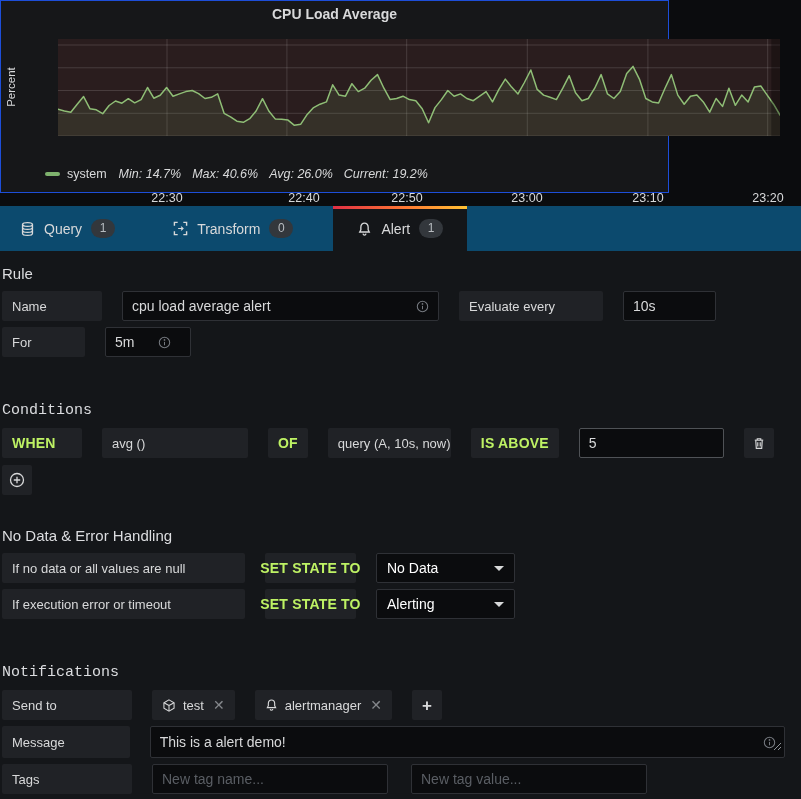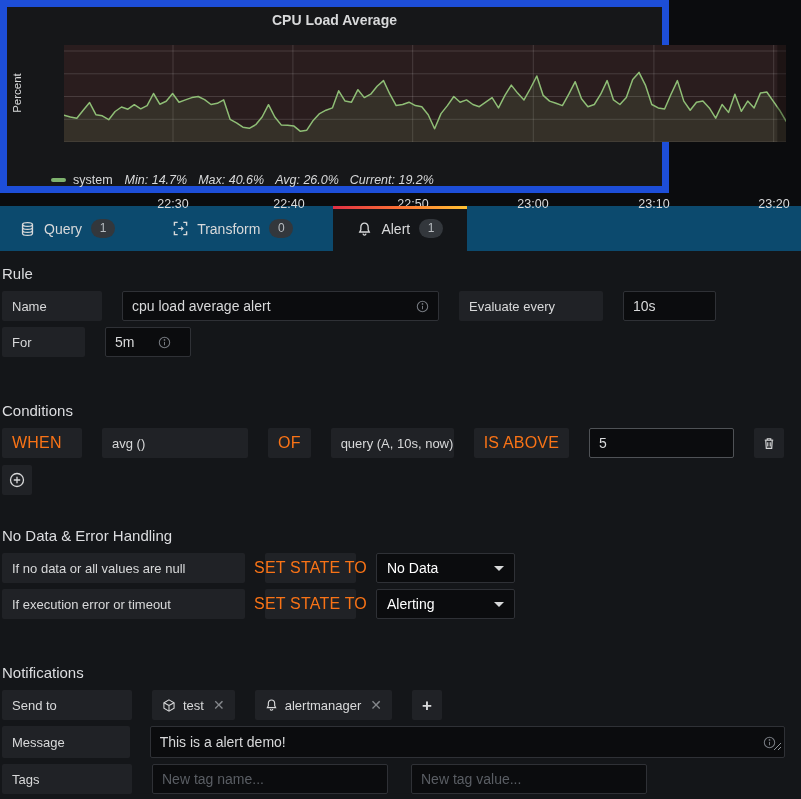"CPU Load Average" .panel { border: 7px solid #1d4ed8 -> 1px solid #1d4ed8 }
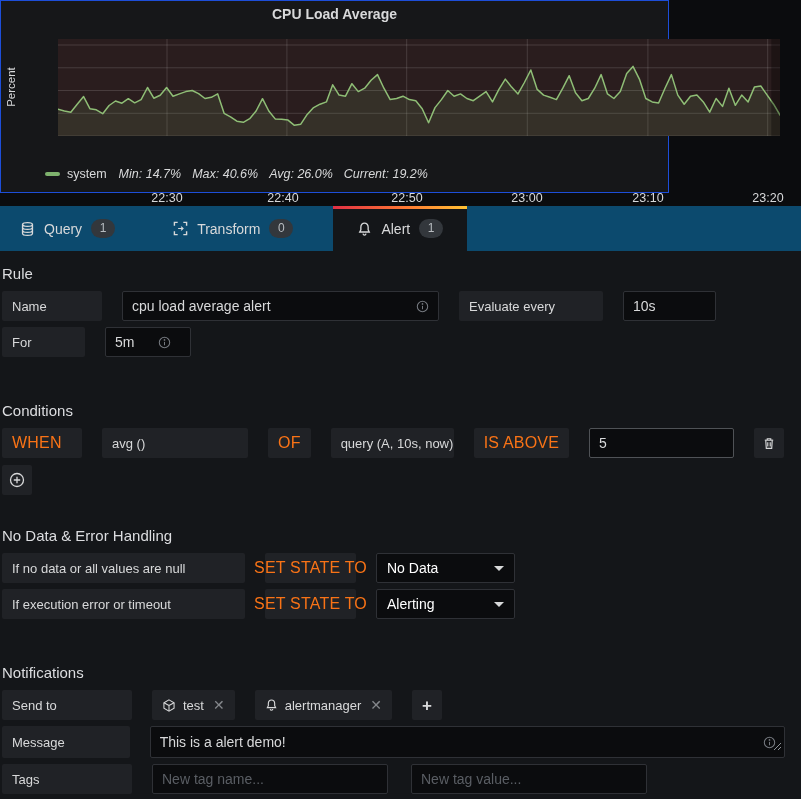"22:40" span.x-label { left: 260px -> 281px }
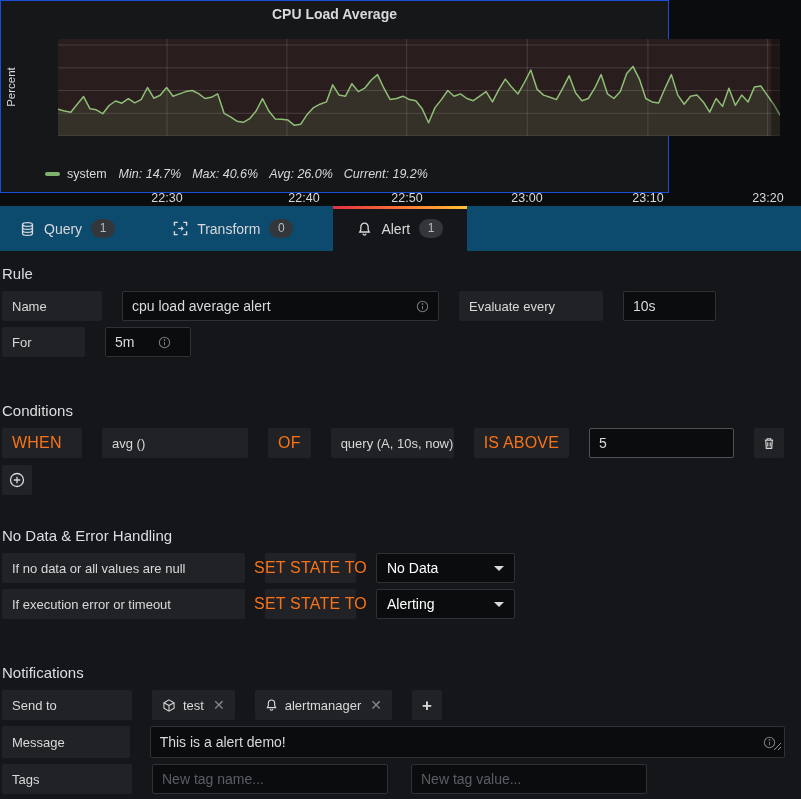"Conditions" .sect-gap-lg { font-family: none -> Liberation Mono, monospace }
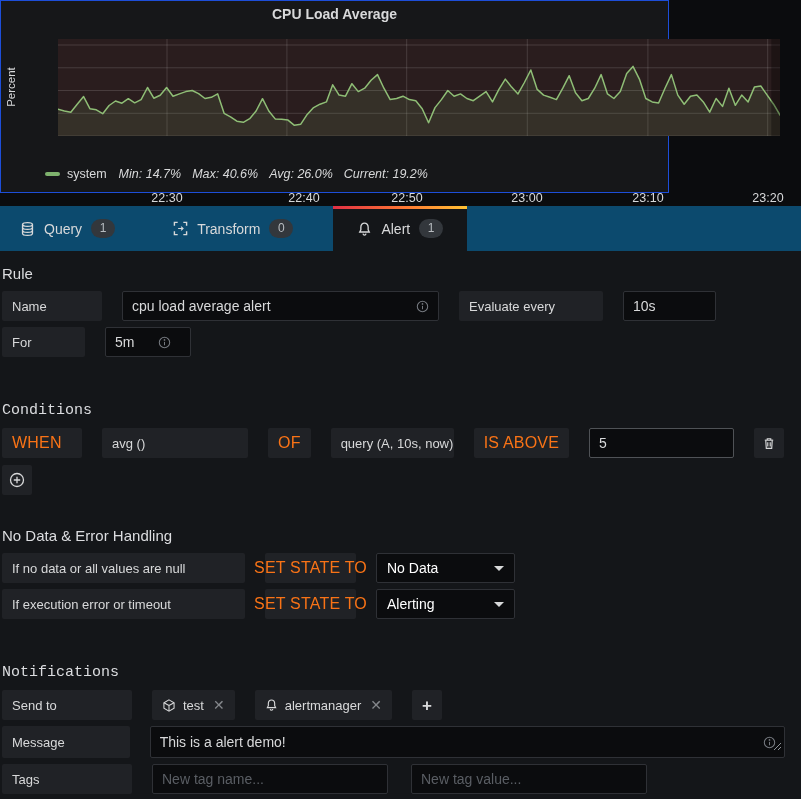"WHEN" .gbox.blue { color: #f97316 -> #bef264; font-size: 16px -> 14px; font-weight: 400 -> 700 }
